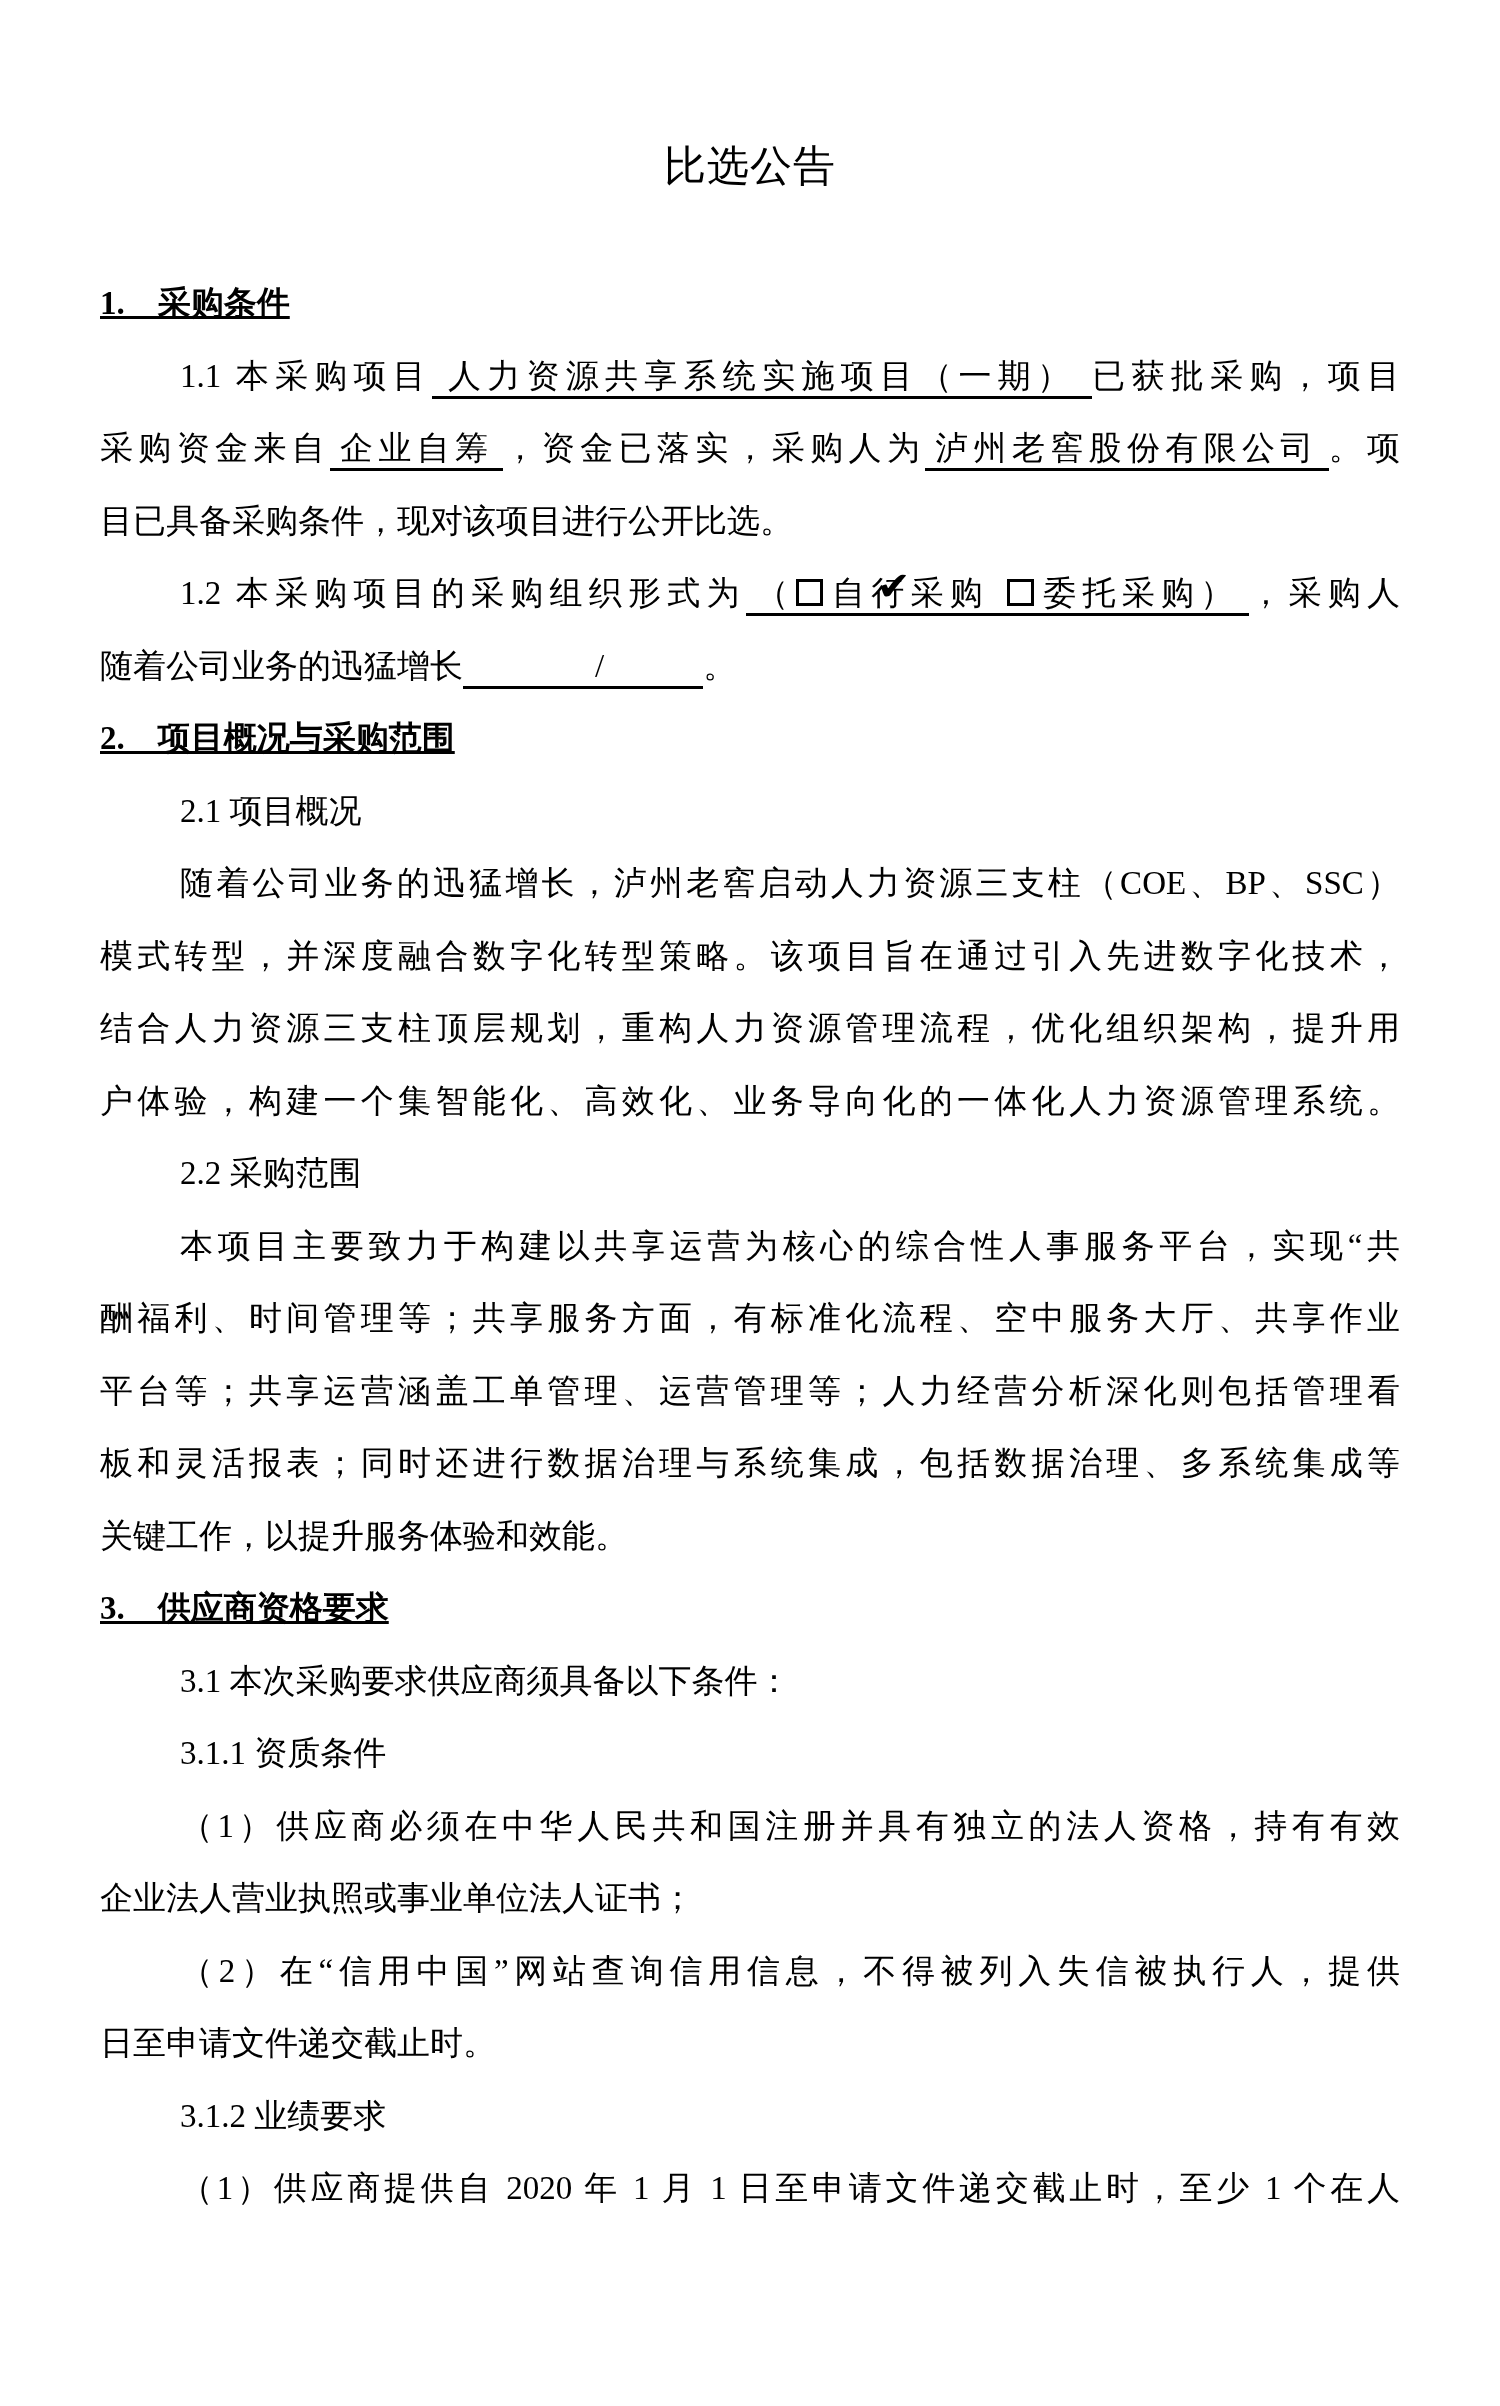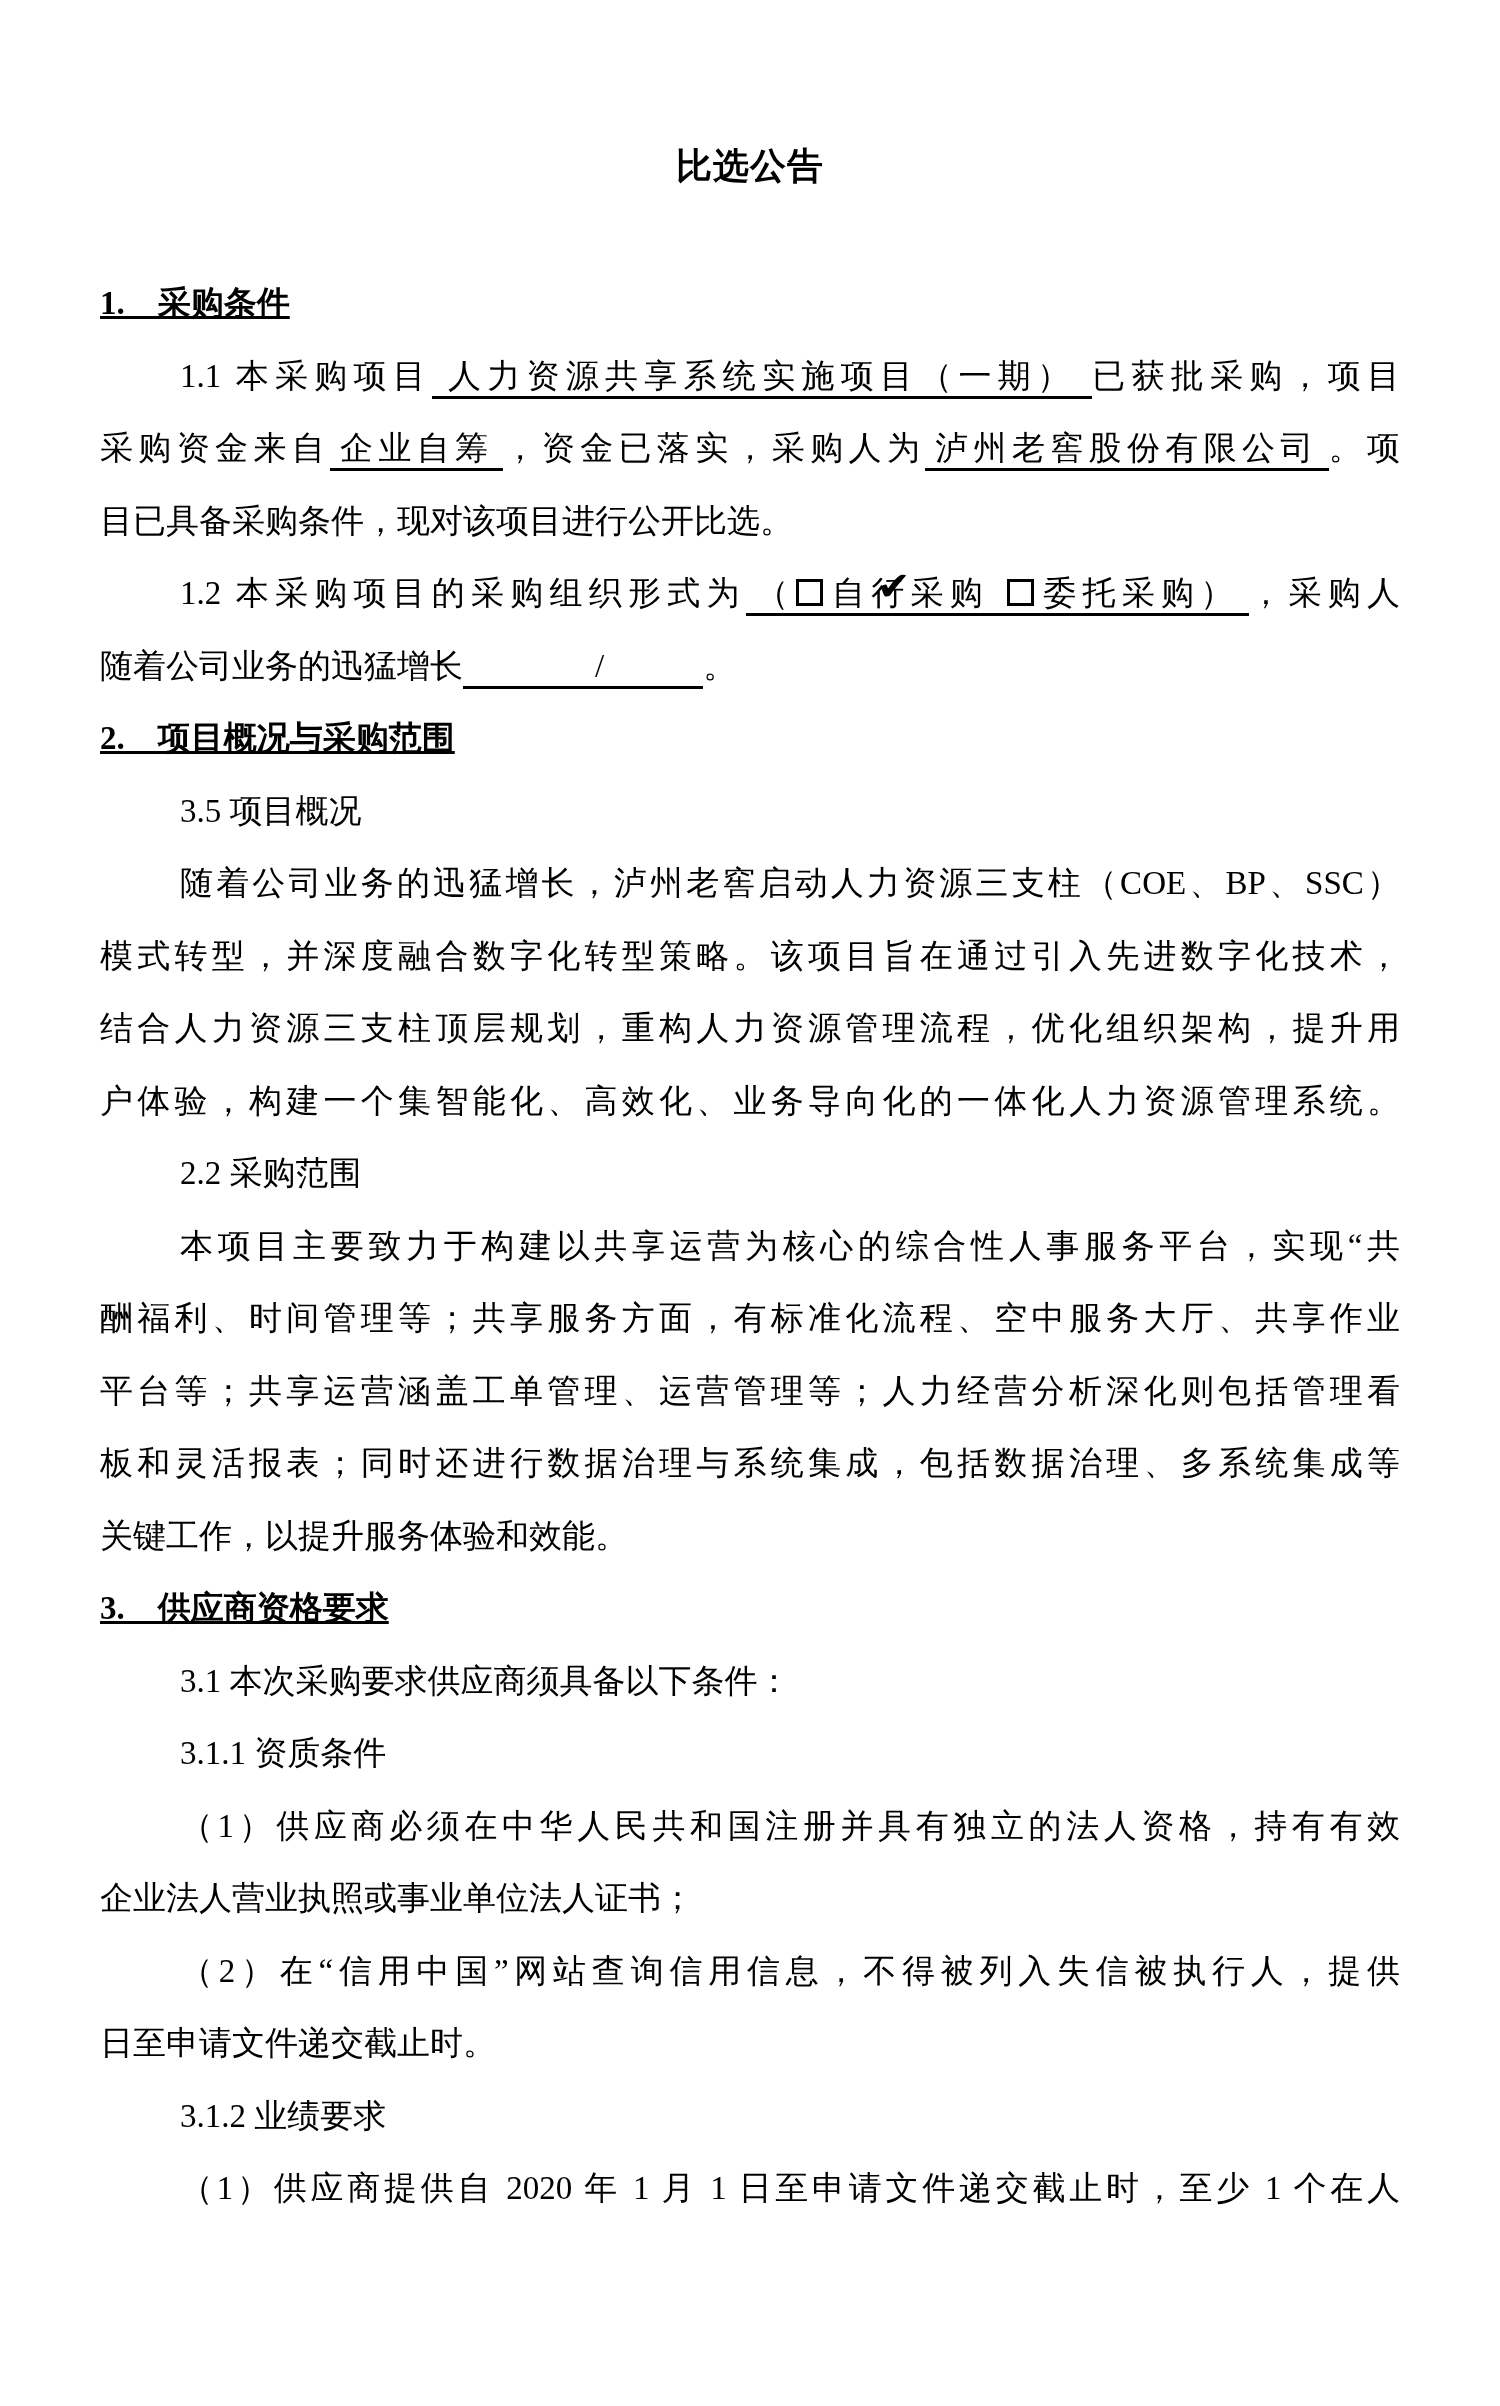"比选公告" .doc-title { font-size: 36px -> 42px; font-weight: 700 -> 400 }
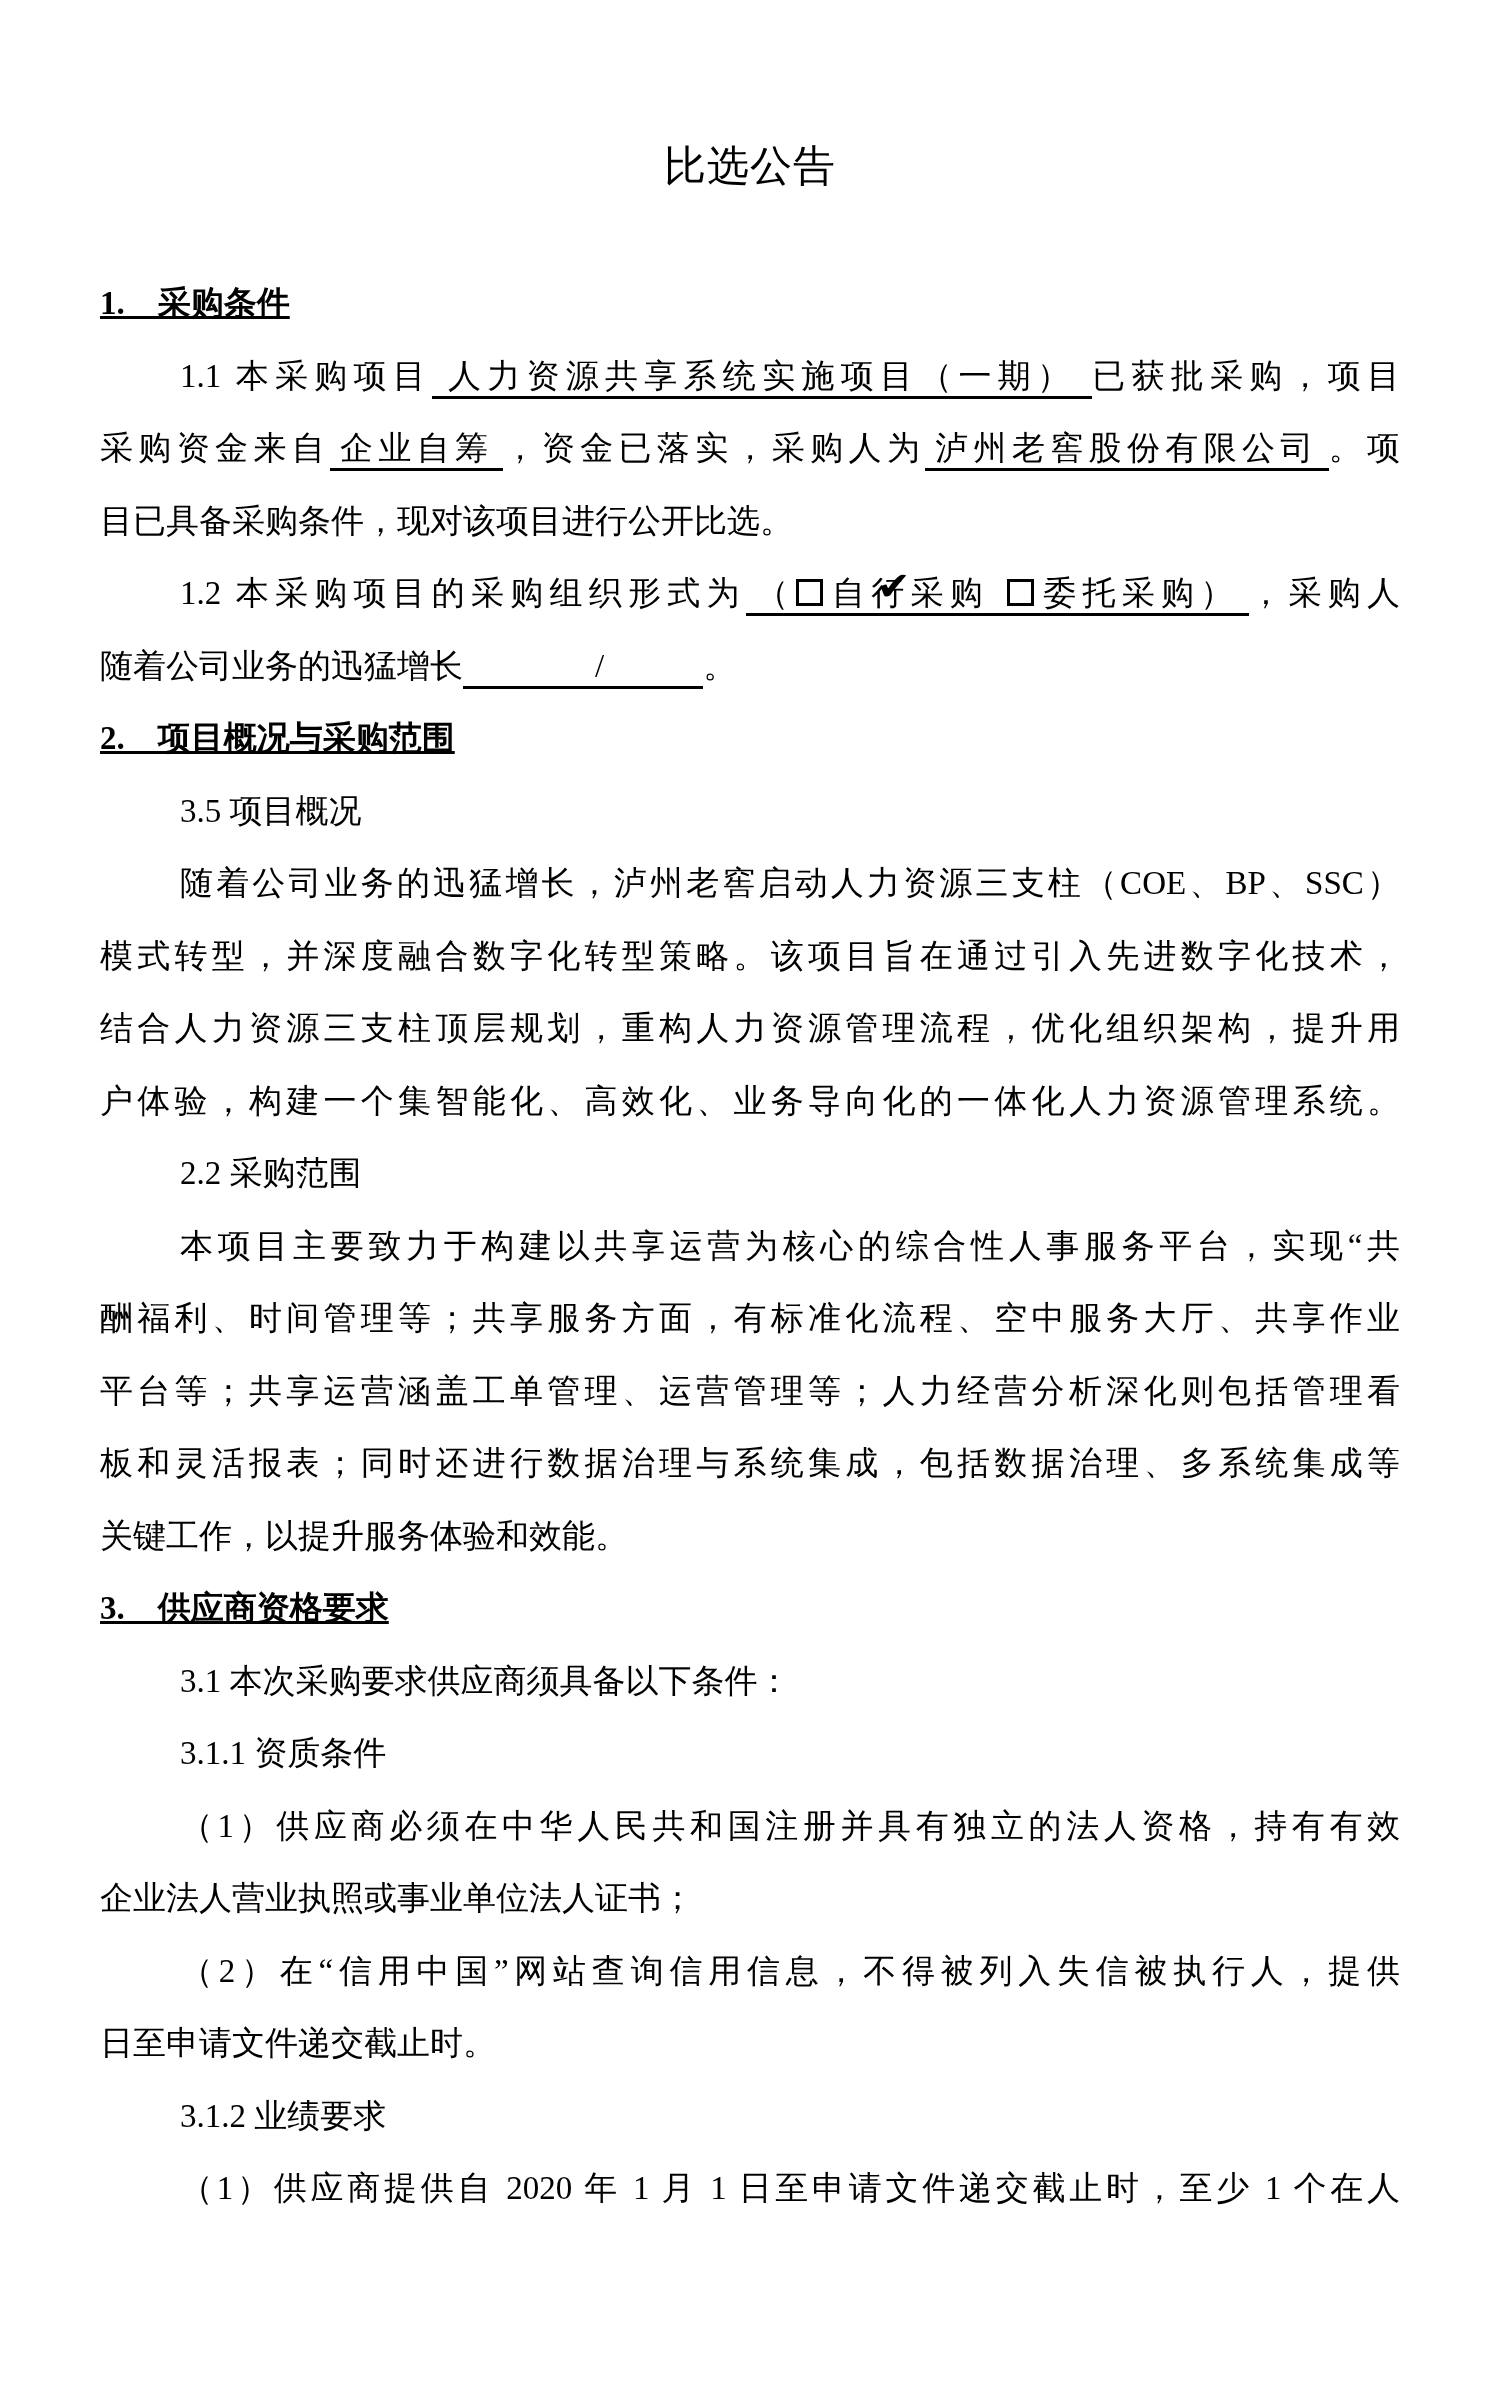"3.5 项目概况" span { text: 3.5 -> 2.1 }
